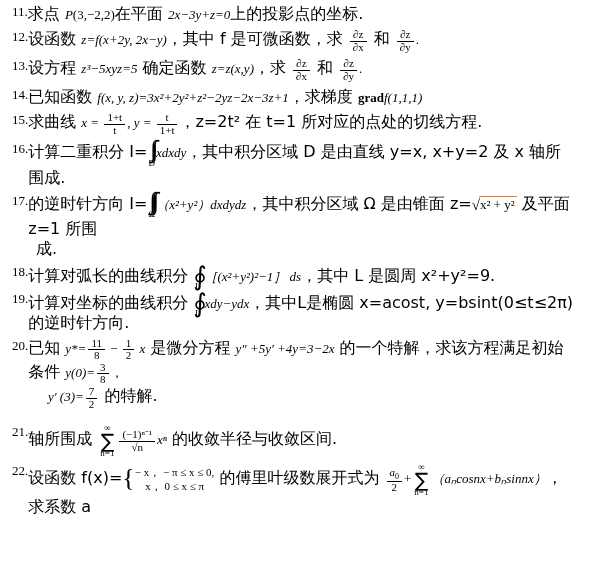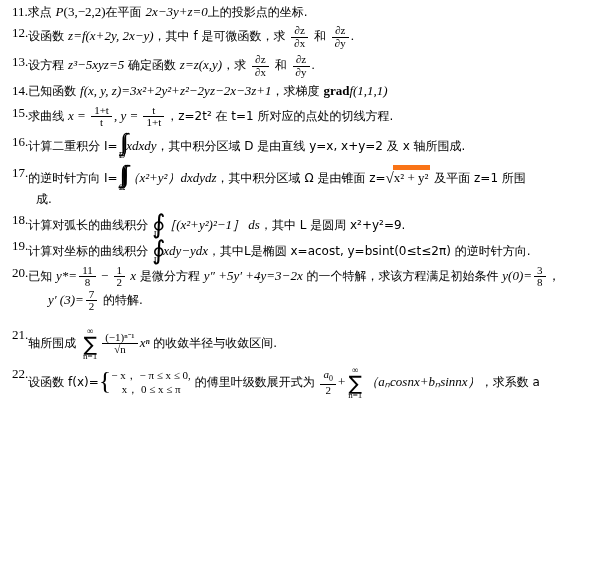"求点" .zh { font-size: 12px -> 16px }
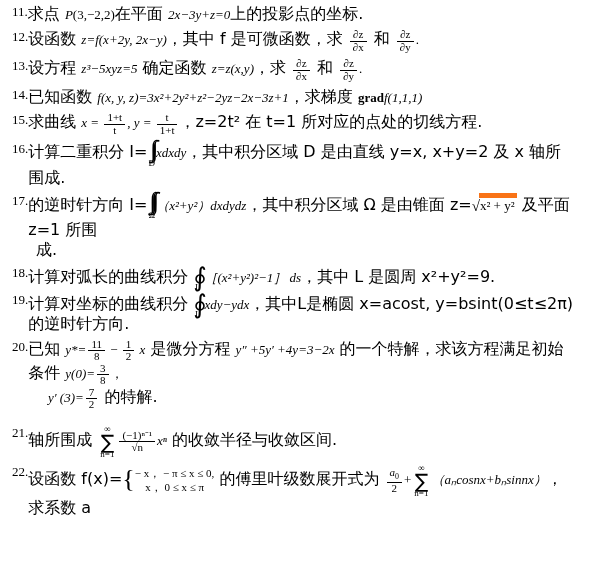"x² + y²" .sqrt { border-top: 5px solid #f97316 -> 1px solid #f97316 }
